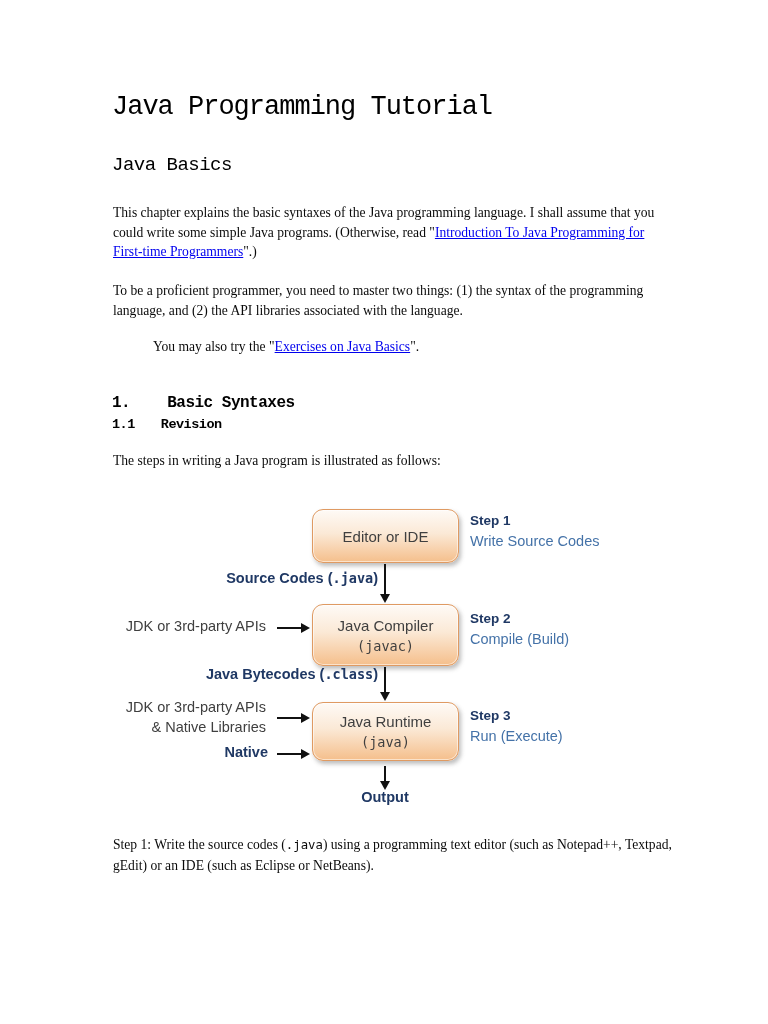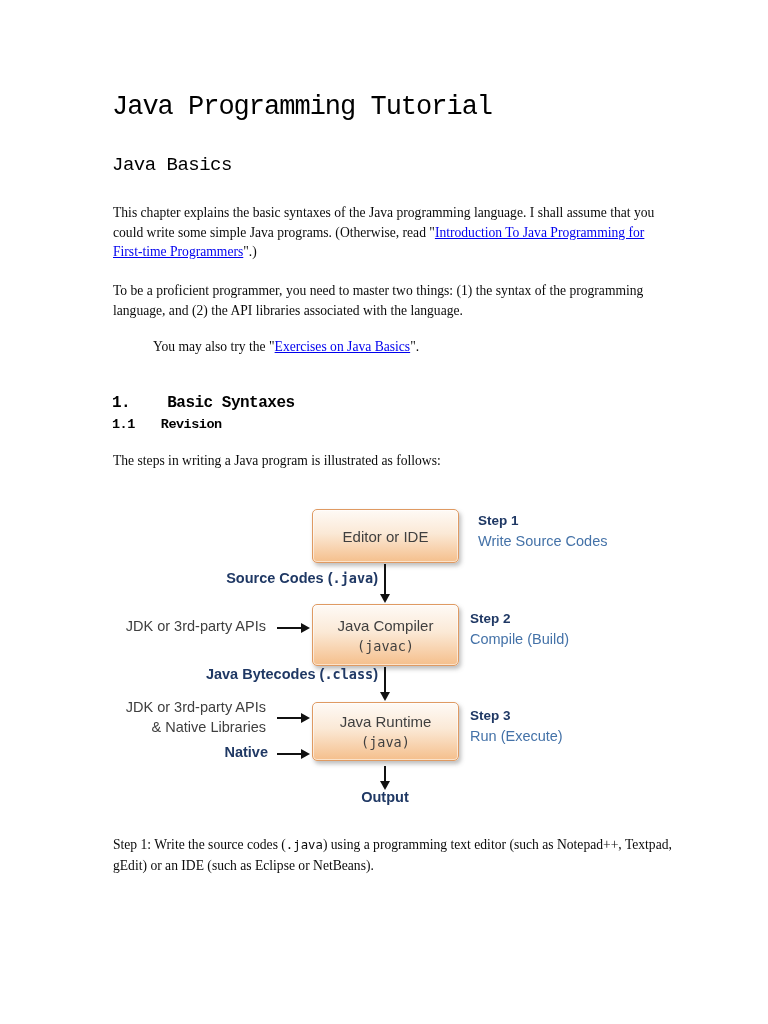"Step 1" .step1 { margin-left: 8px -> none }
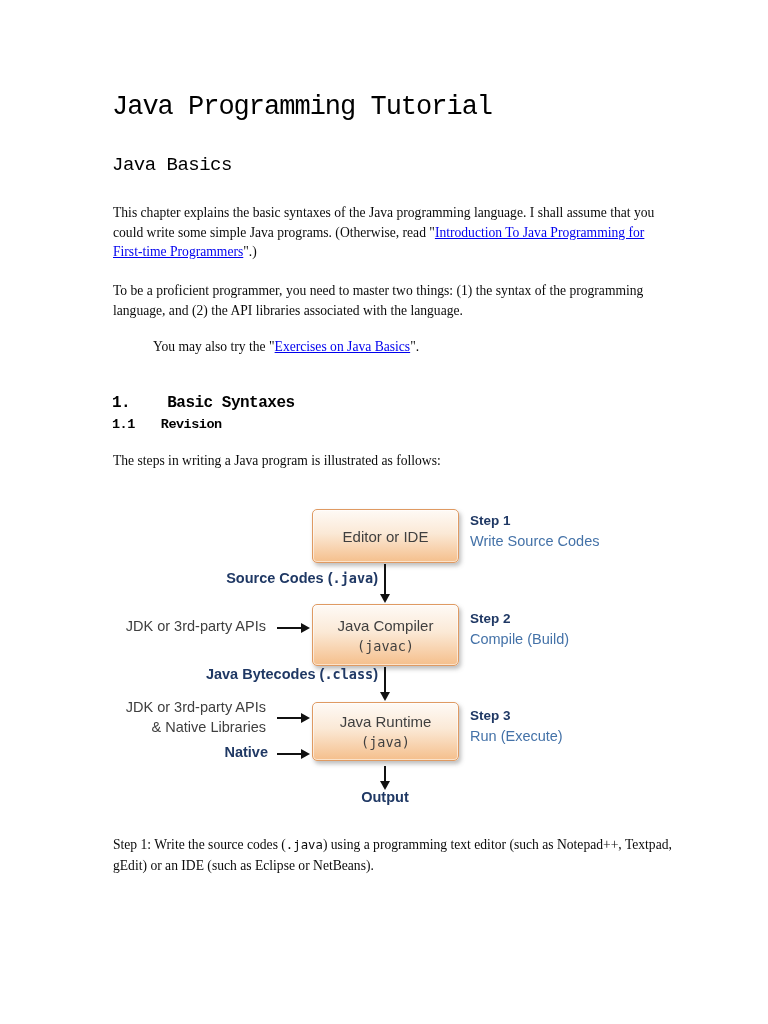"Editor or IDE" .dbox { border-radius: 5px -> 11px }
